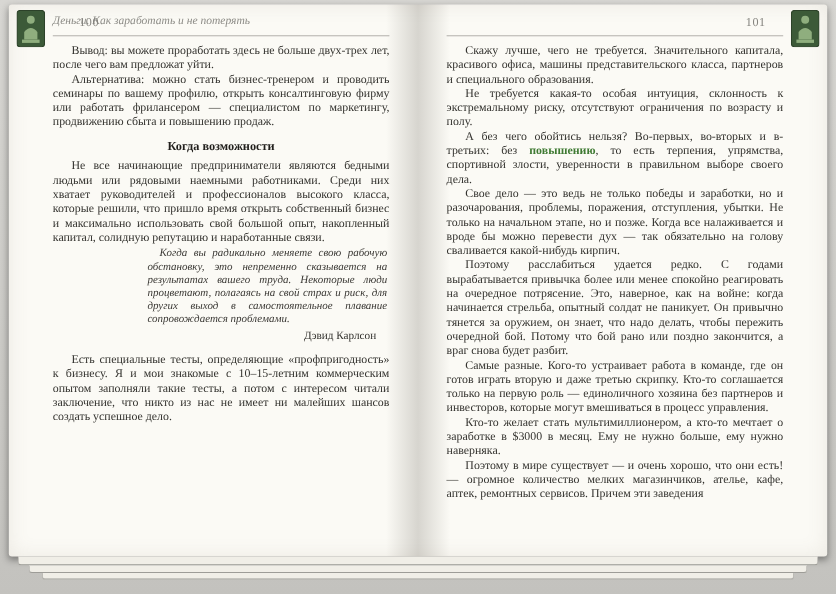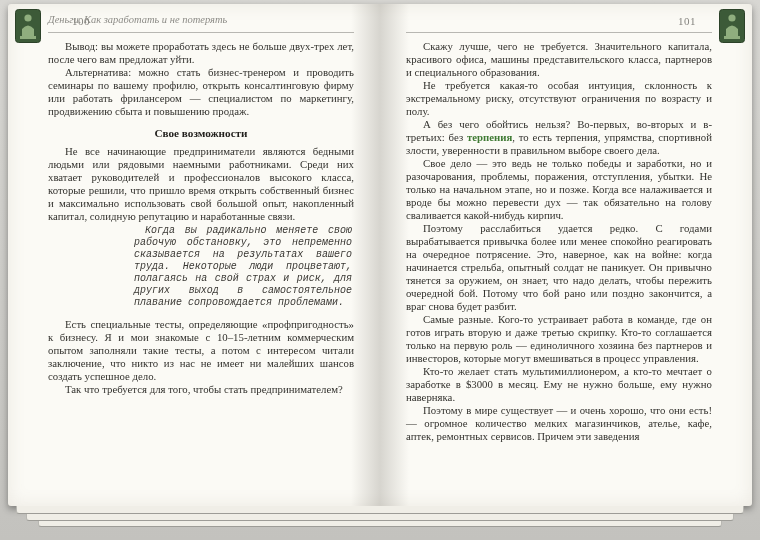"Свое возможности" div.heading { text: Свое -> Когда }
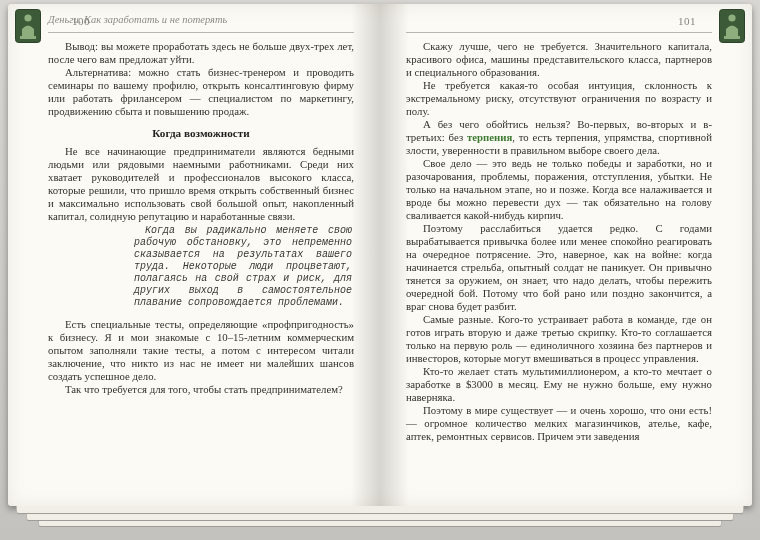"терпения" span.em-green { text: терпения -> повышению }
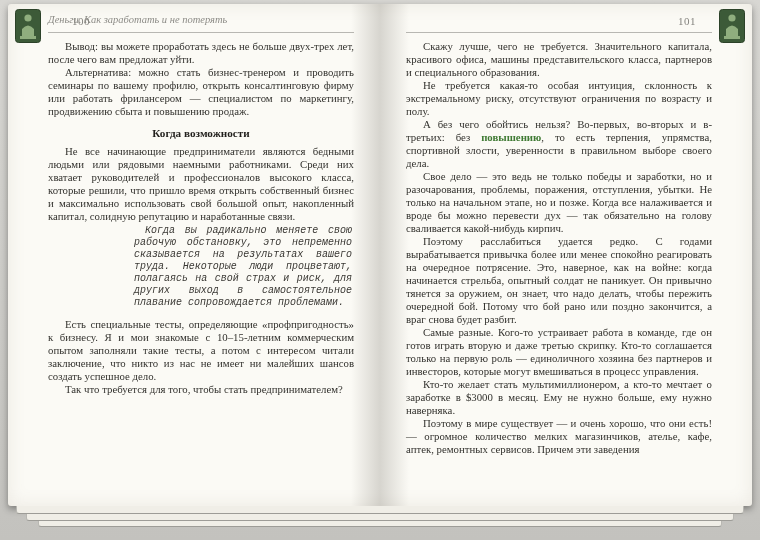"Когда вы радикально меняете свою" .quote { font-family: Liberation Mono, monospace -> none }
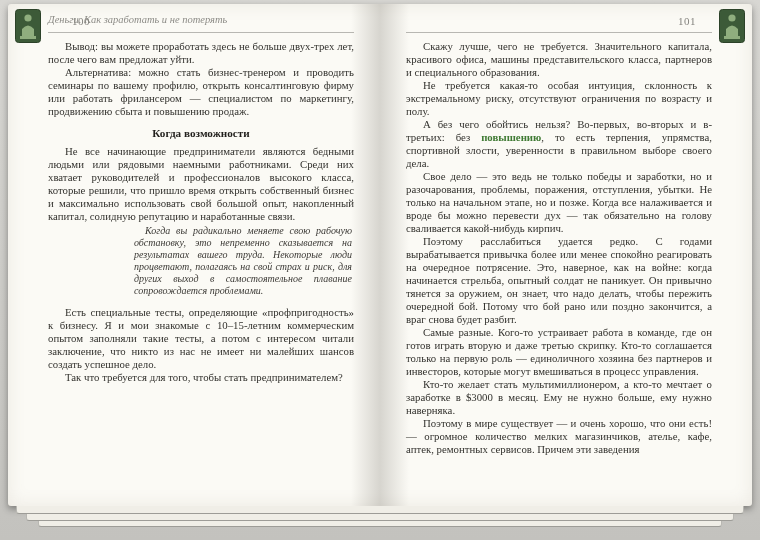"Дэвид Карлсон" div.quote-author { html: none -> <div>Дэвид Карлсон</div> }
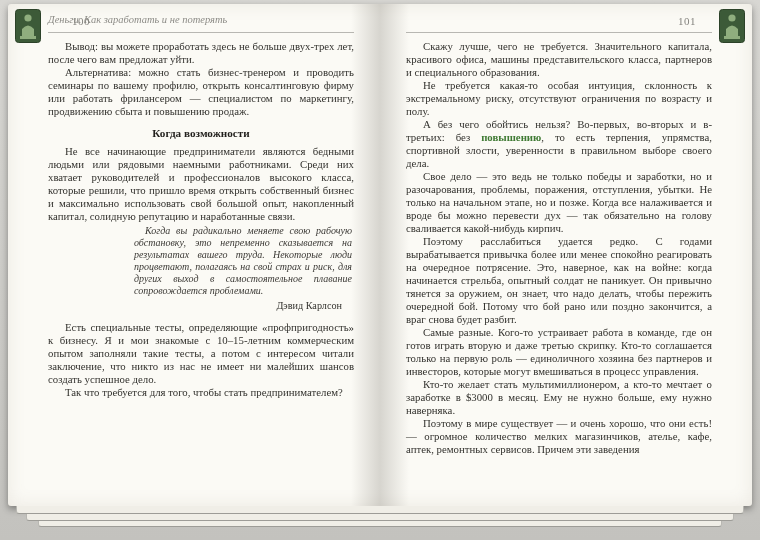"Так что требуется для того," p.para { html: <p>Так что требуется для того, чтобы стать предпринимателем?</p> -> none }
